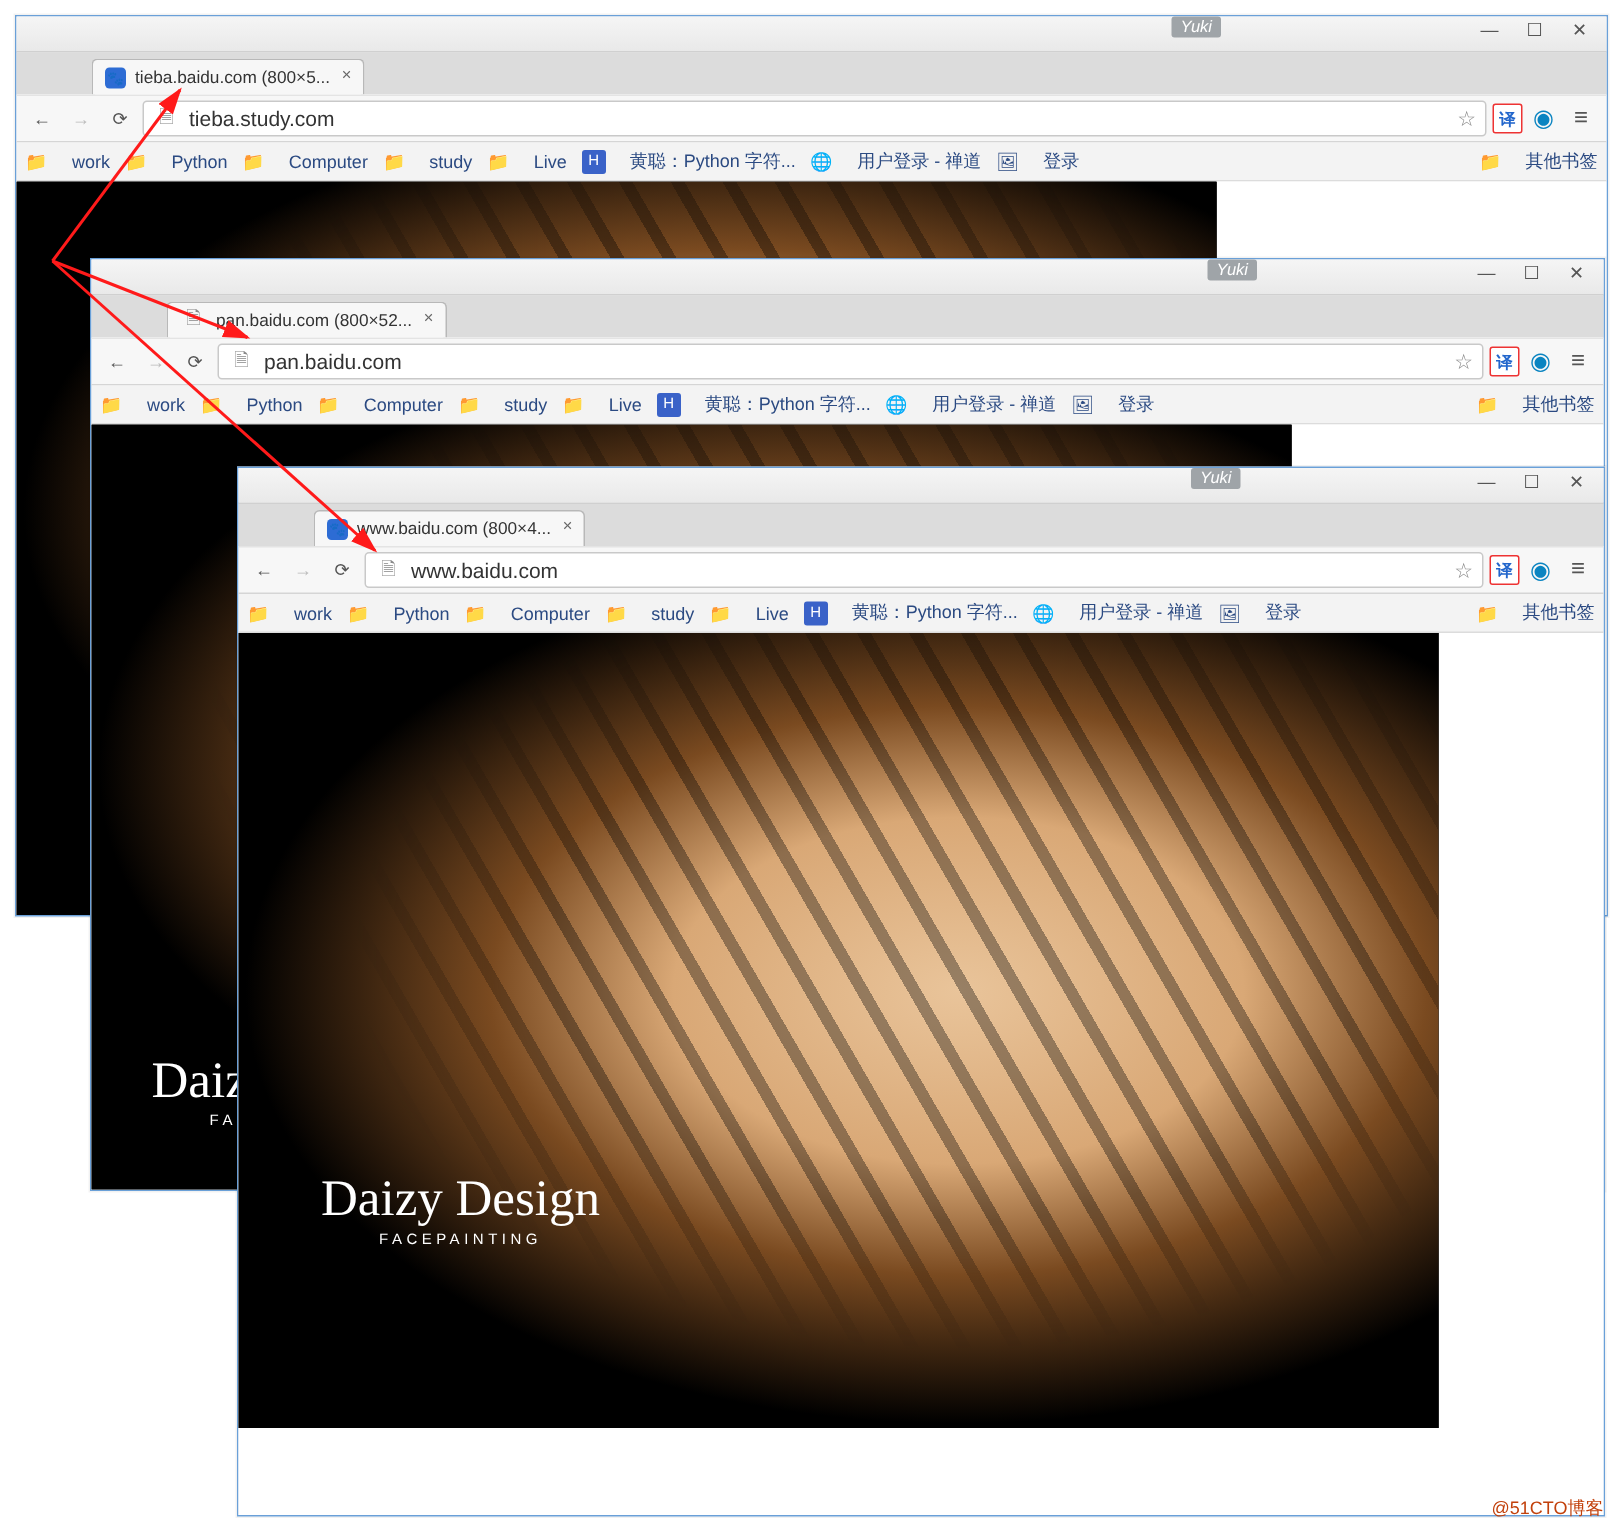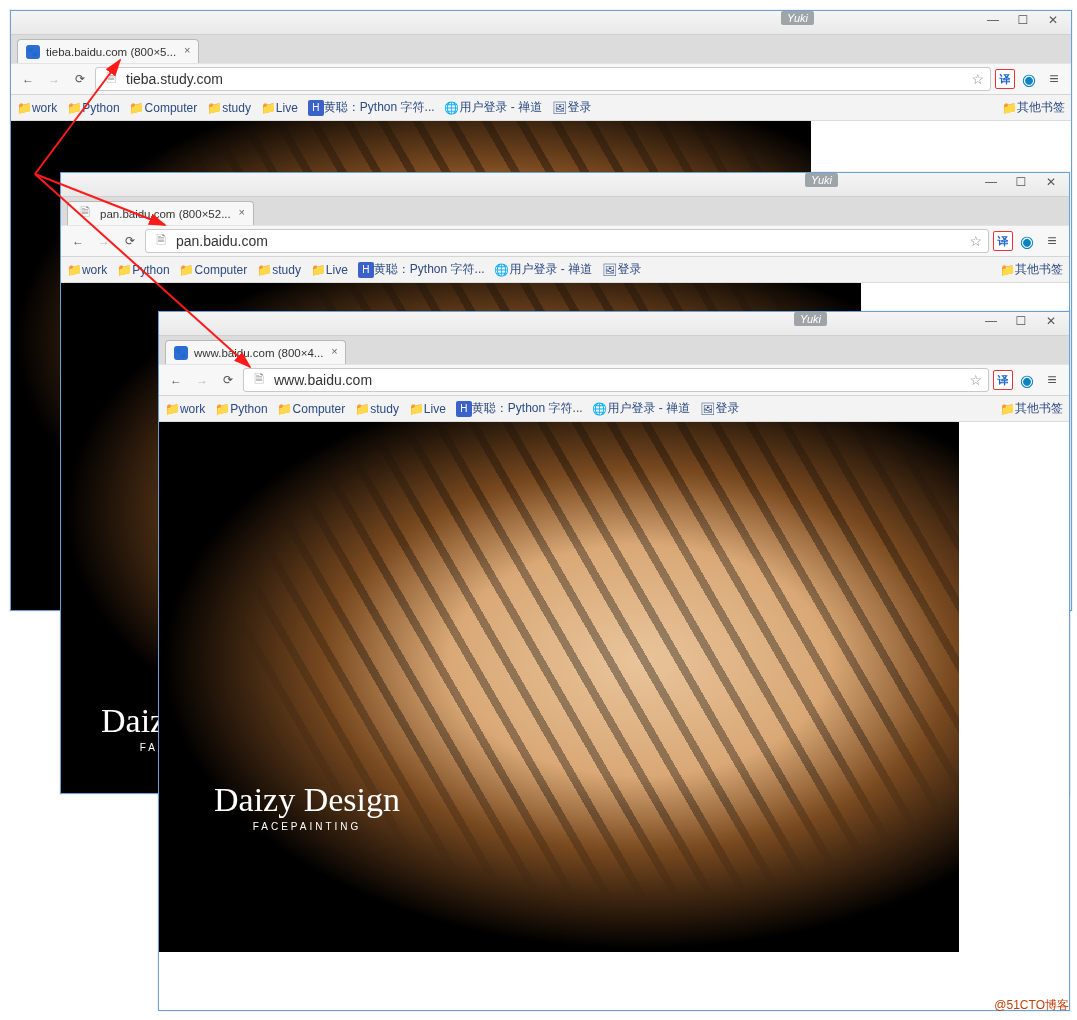"tieba.baidu.com (800×5..." .tab { margin-left: none -> 44px }
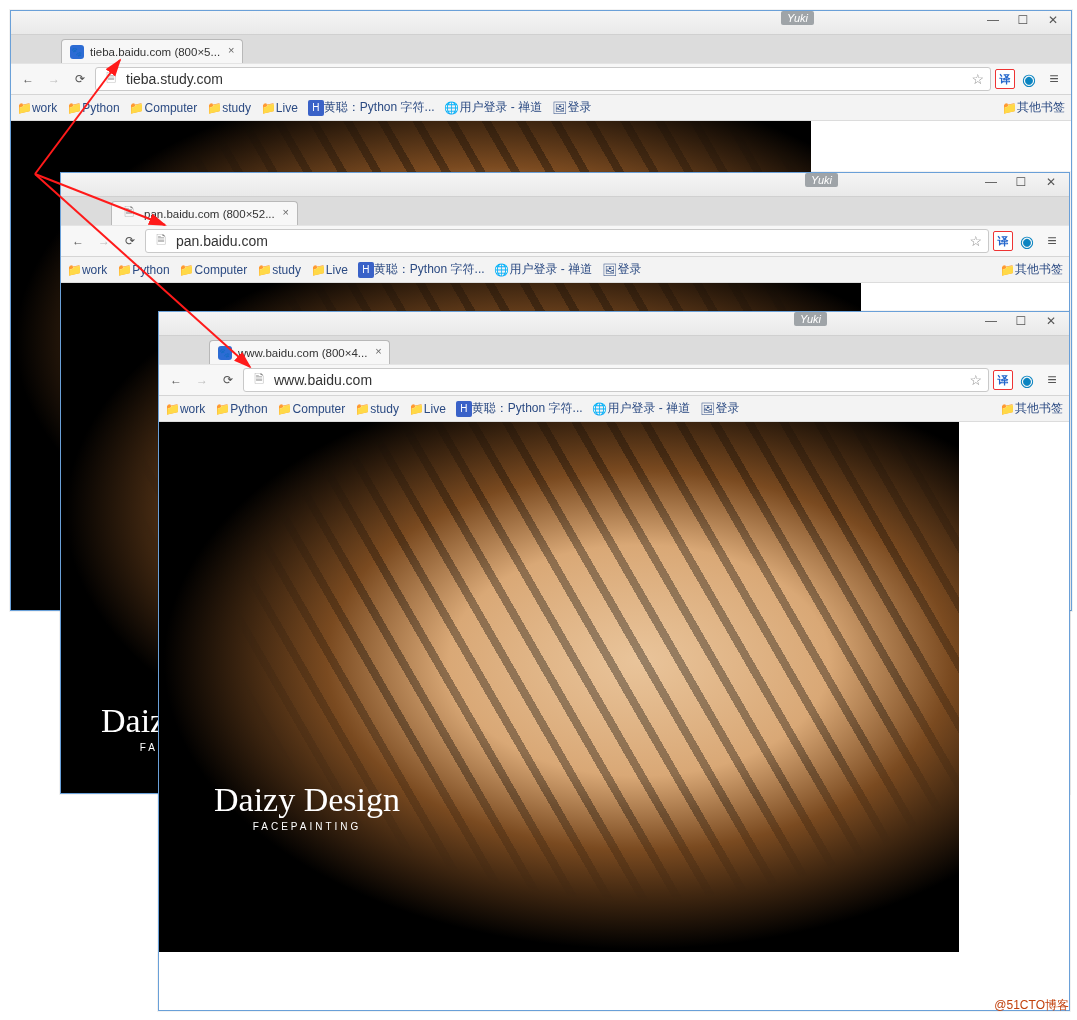"work" .bm-item { gap: 0 -> 16px }
